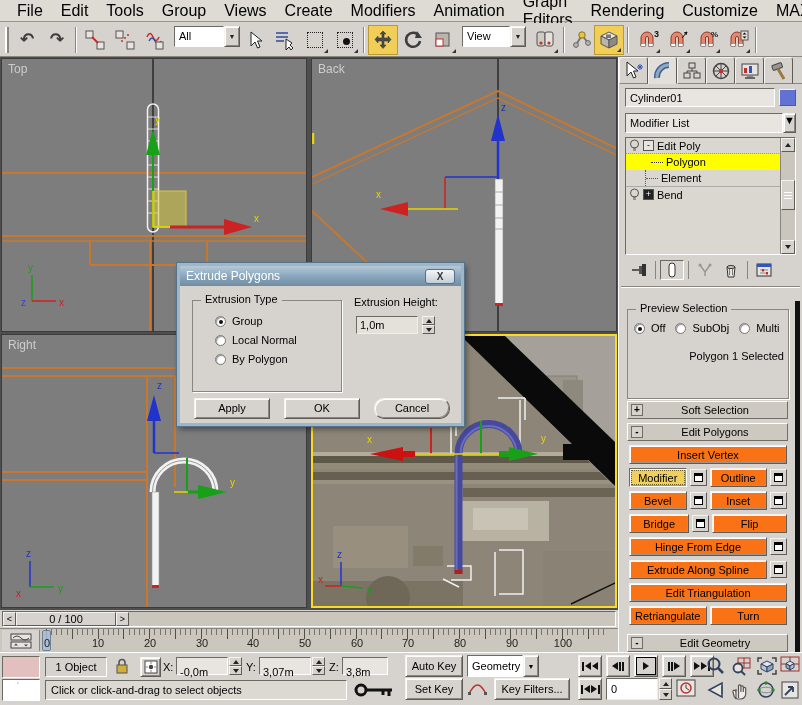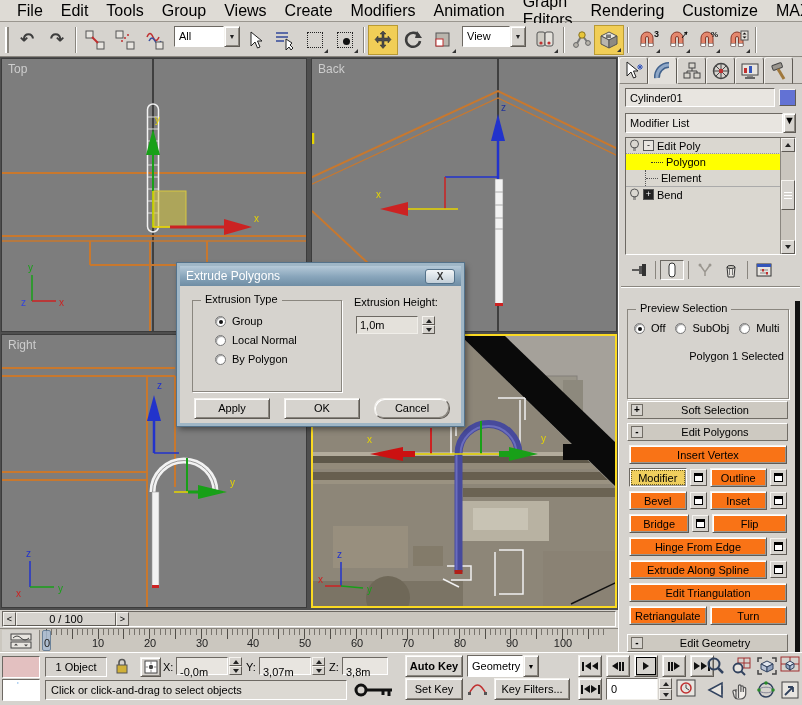"Auto Key" div.sb { font-weight: bold -> none }
